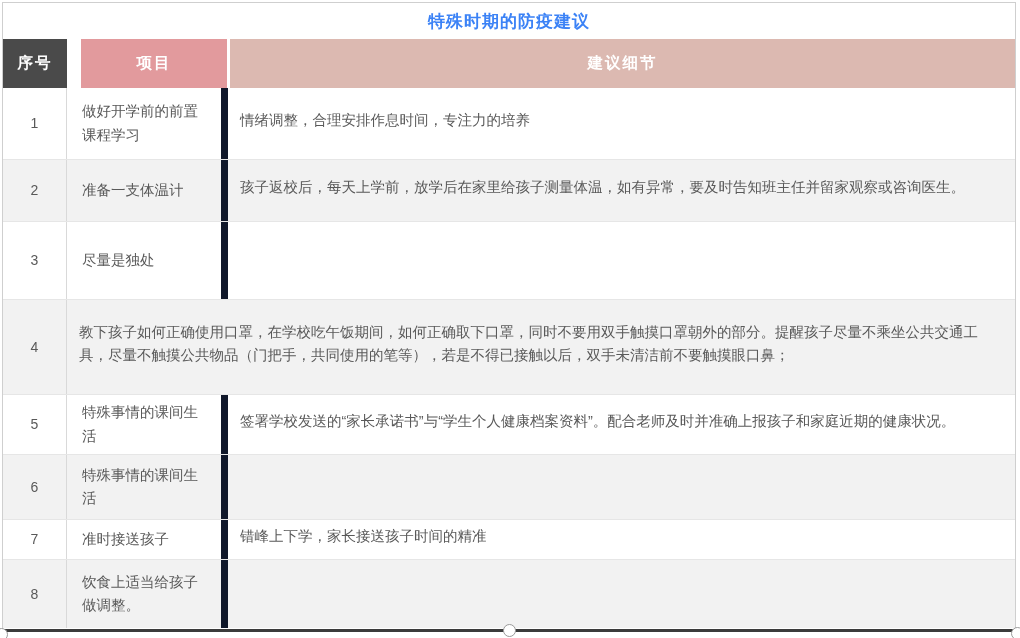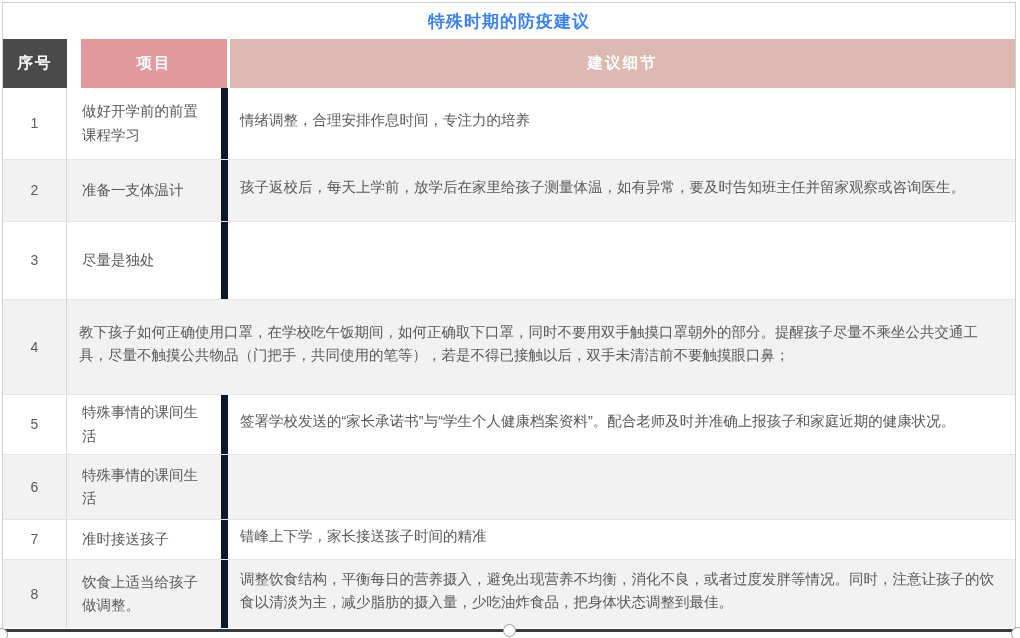"调整饮食结构，平衡每日的营养摄入，避免出现营养不均衡，消化不良，或者过度发胖等情" div.cell { html: <div> <span>调整饮食结构，平衡每日的营养摄入，避免出现营养不均衡，消化不良，或者过度发胖等情况。同时，注意让孩子的饮食以清淡为主，减少脂肪的摄入量，少吃油炸食品，把身体状态调整到最佳。</span> </div> -> none }
